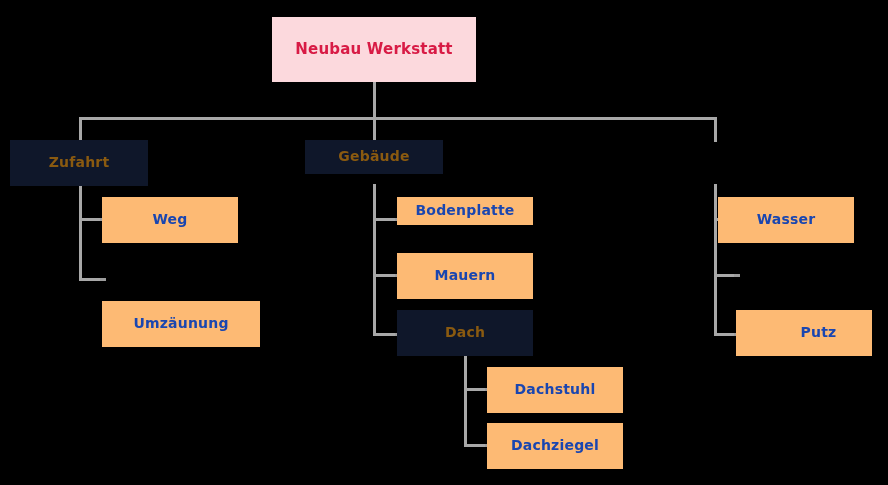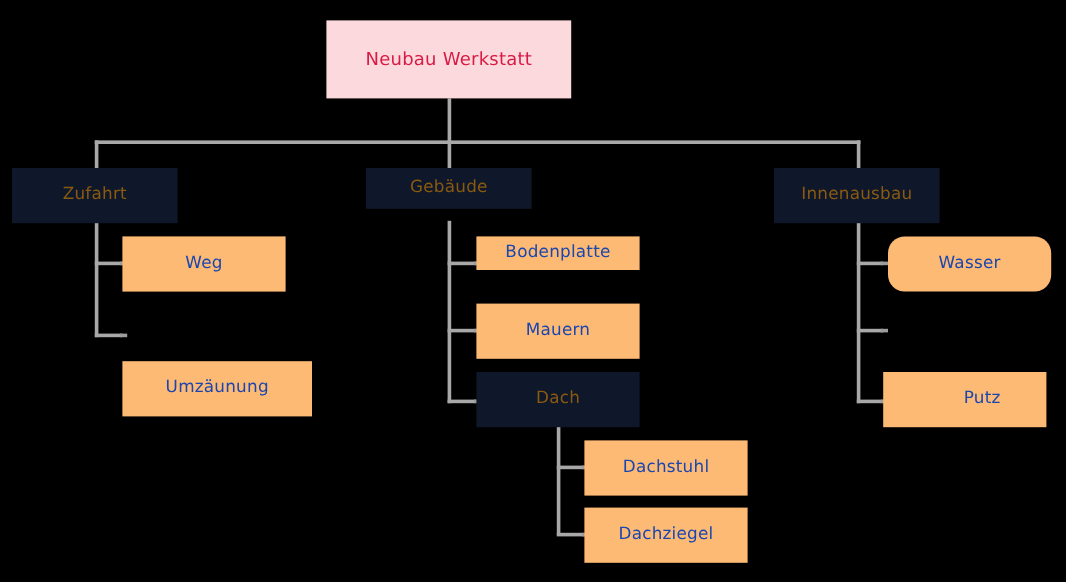"Neubau Werkstatt" .node { font-weight: 400 -> 700 }
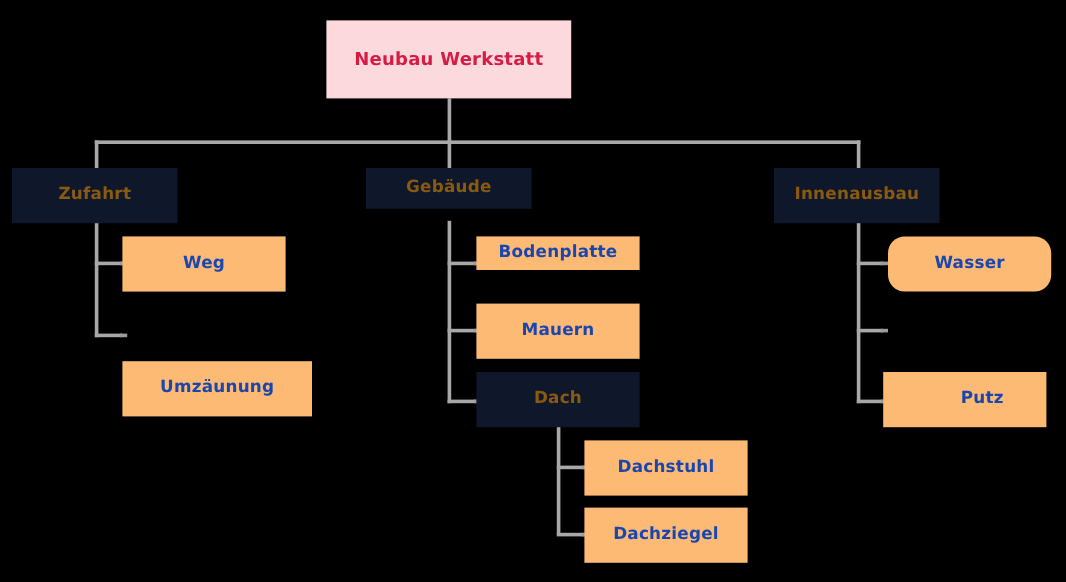"Innenausbau" div.node { html: <div> <span>Innenausbau</span> </div> -> none }
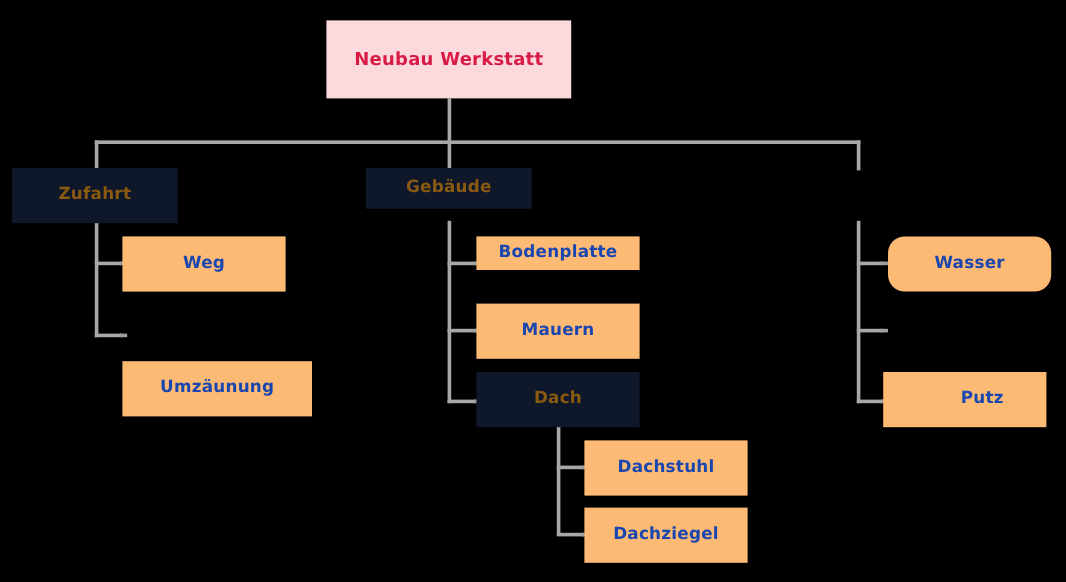"Wasser" div.node { border-radius: 14px -> none; left: 740px -> 718px }
